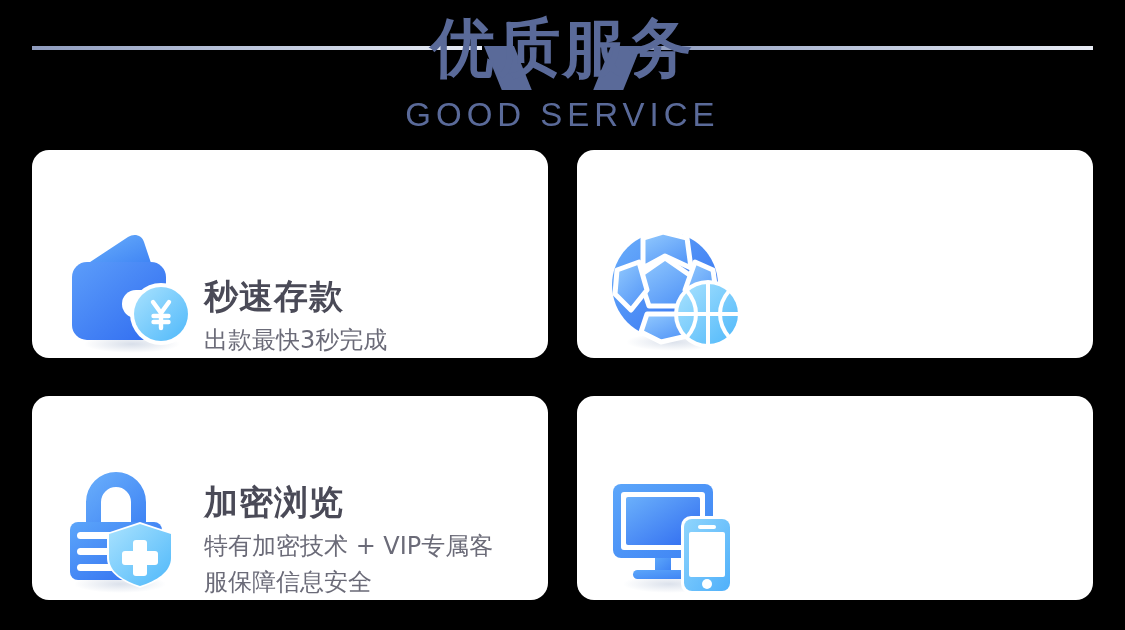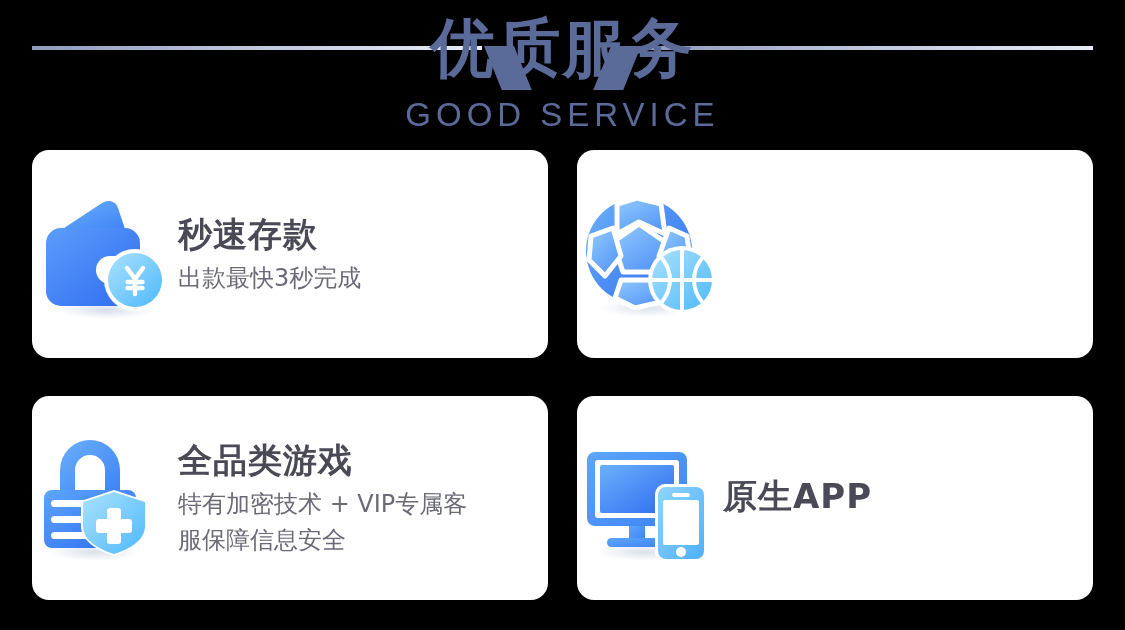"秒速存款" .card { align-items: center -> flex-end; padding-left: none -> 26px }
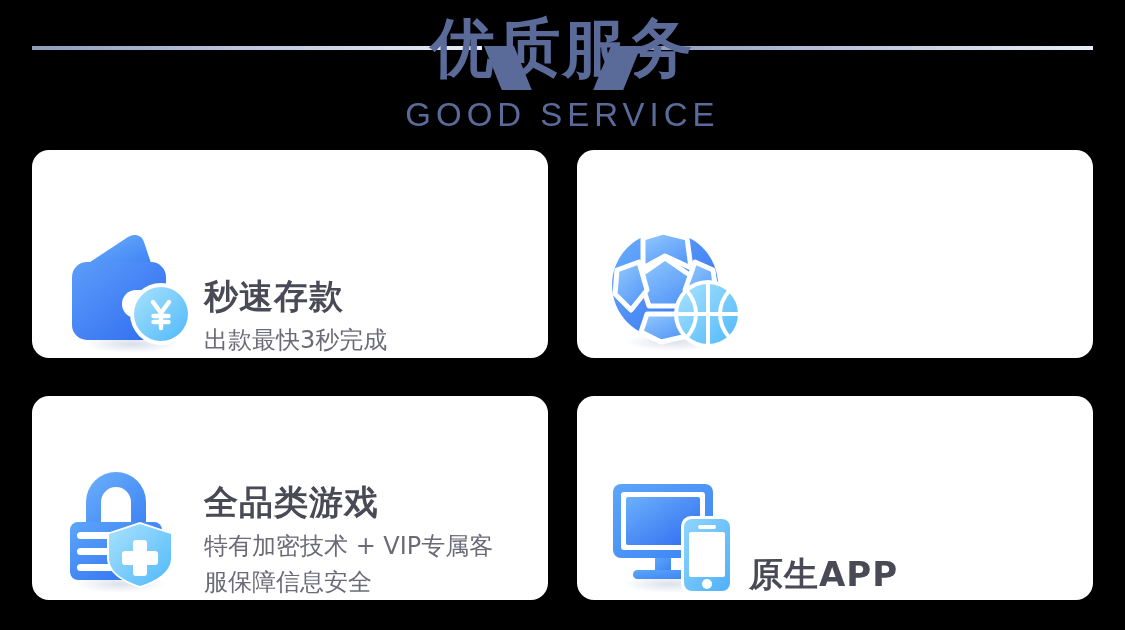"全品类游戏" div.card-title { text: 全品类游戏 -> 加密浏览 }
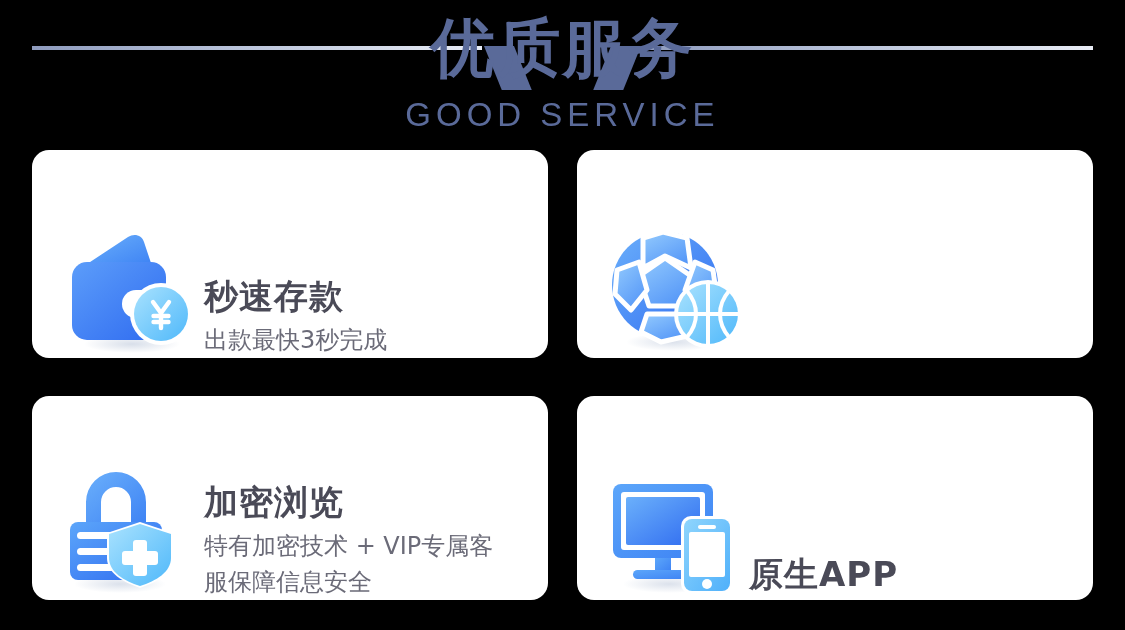"原生APP" div.card-title { html: <div>原生APP</div> -> none }
